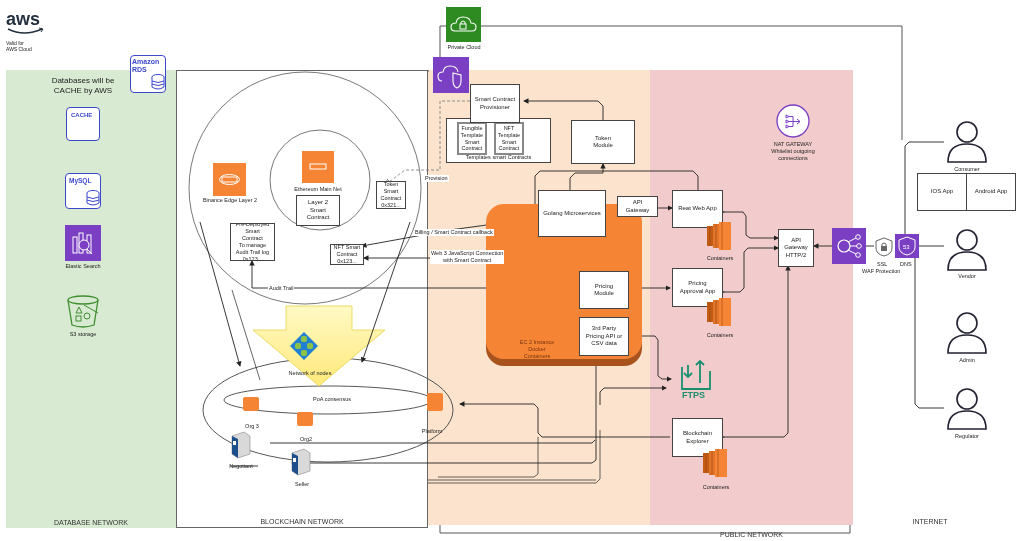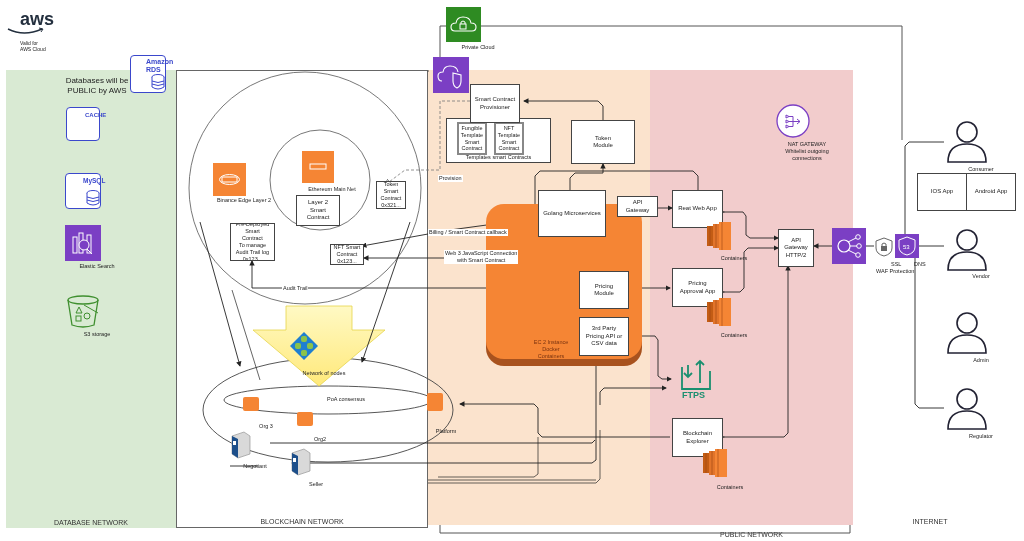"aws" .lbl { margin-left: 14px -> none }
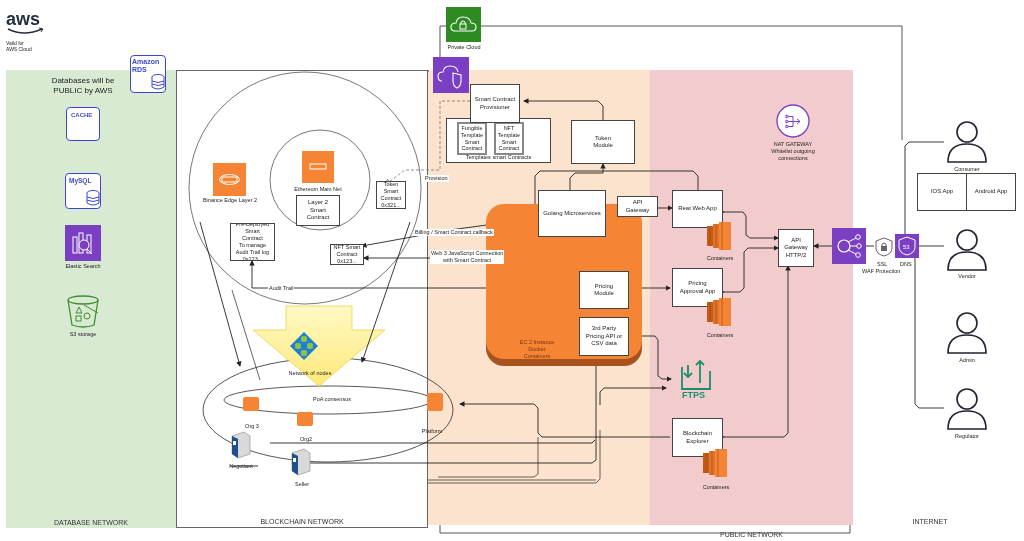"Databases will be" div.lbl { text: PUBLIC -> CACHE }
